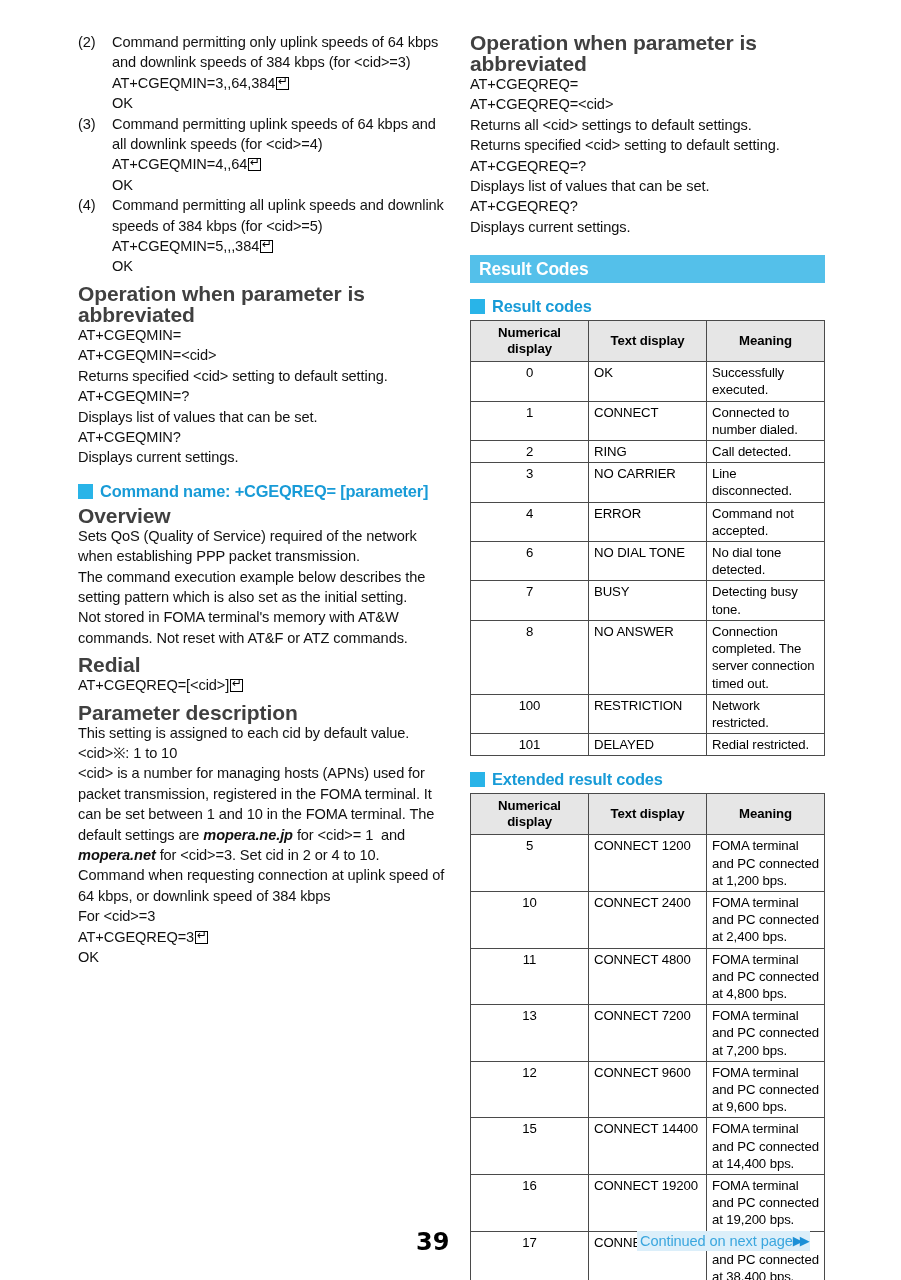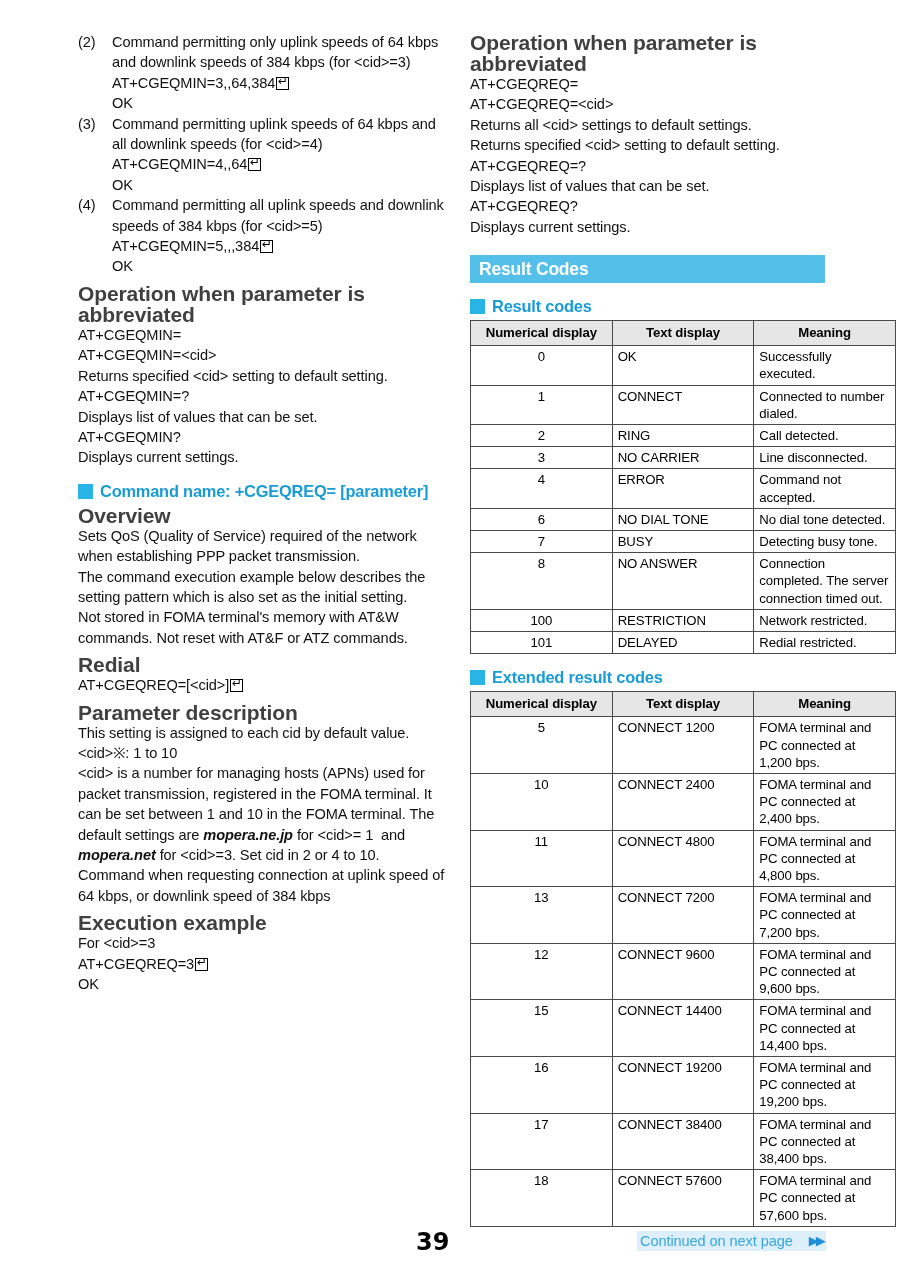"Numerical display" table.codes { width: 426px -> 355px }
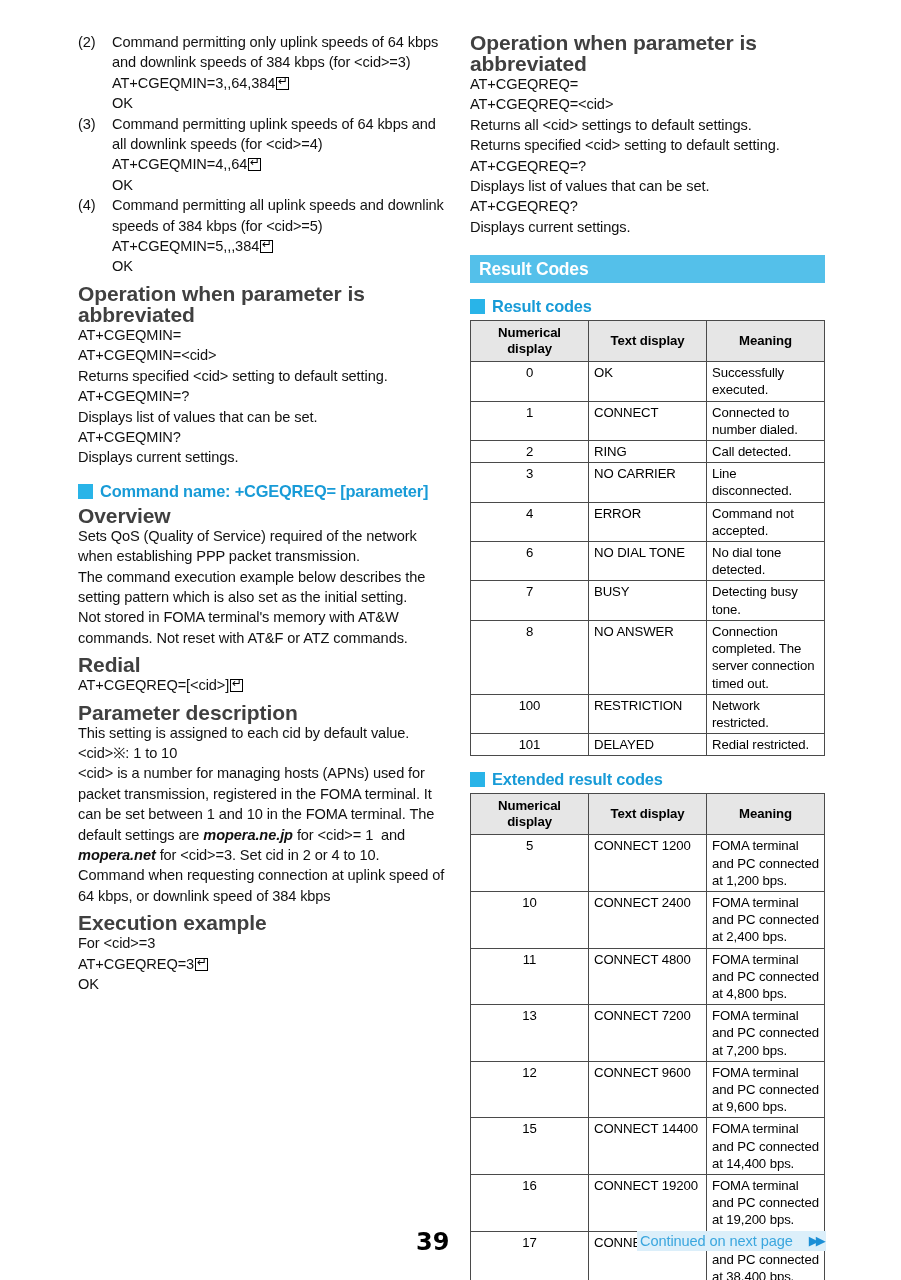"Execution example" div.h-sub { html: <div>Execution example</div> -> none }
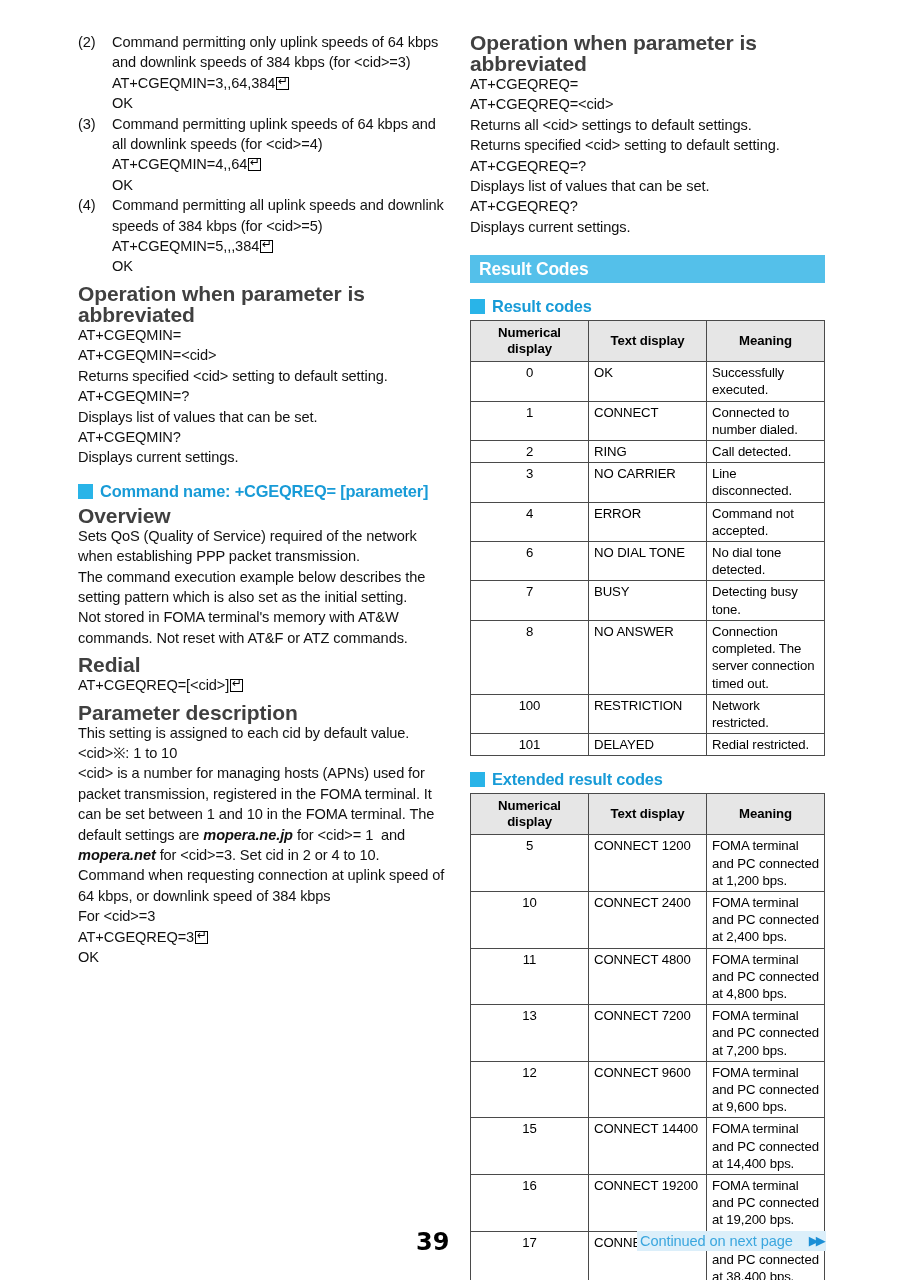"Continued on next page" .continued { gap: 16px -> 0 }
